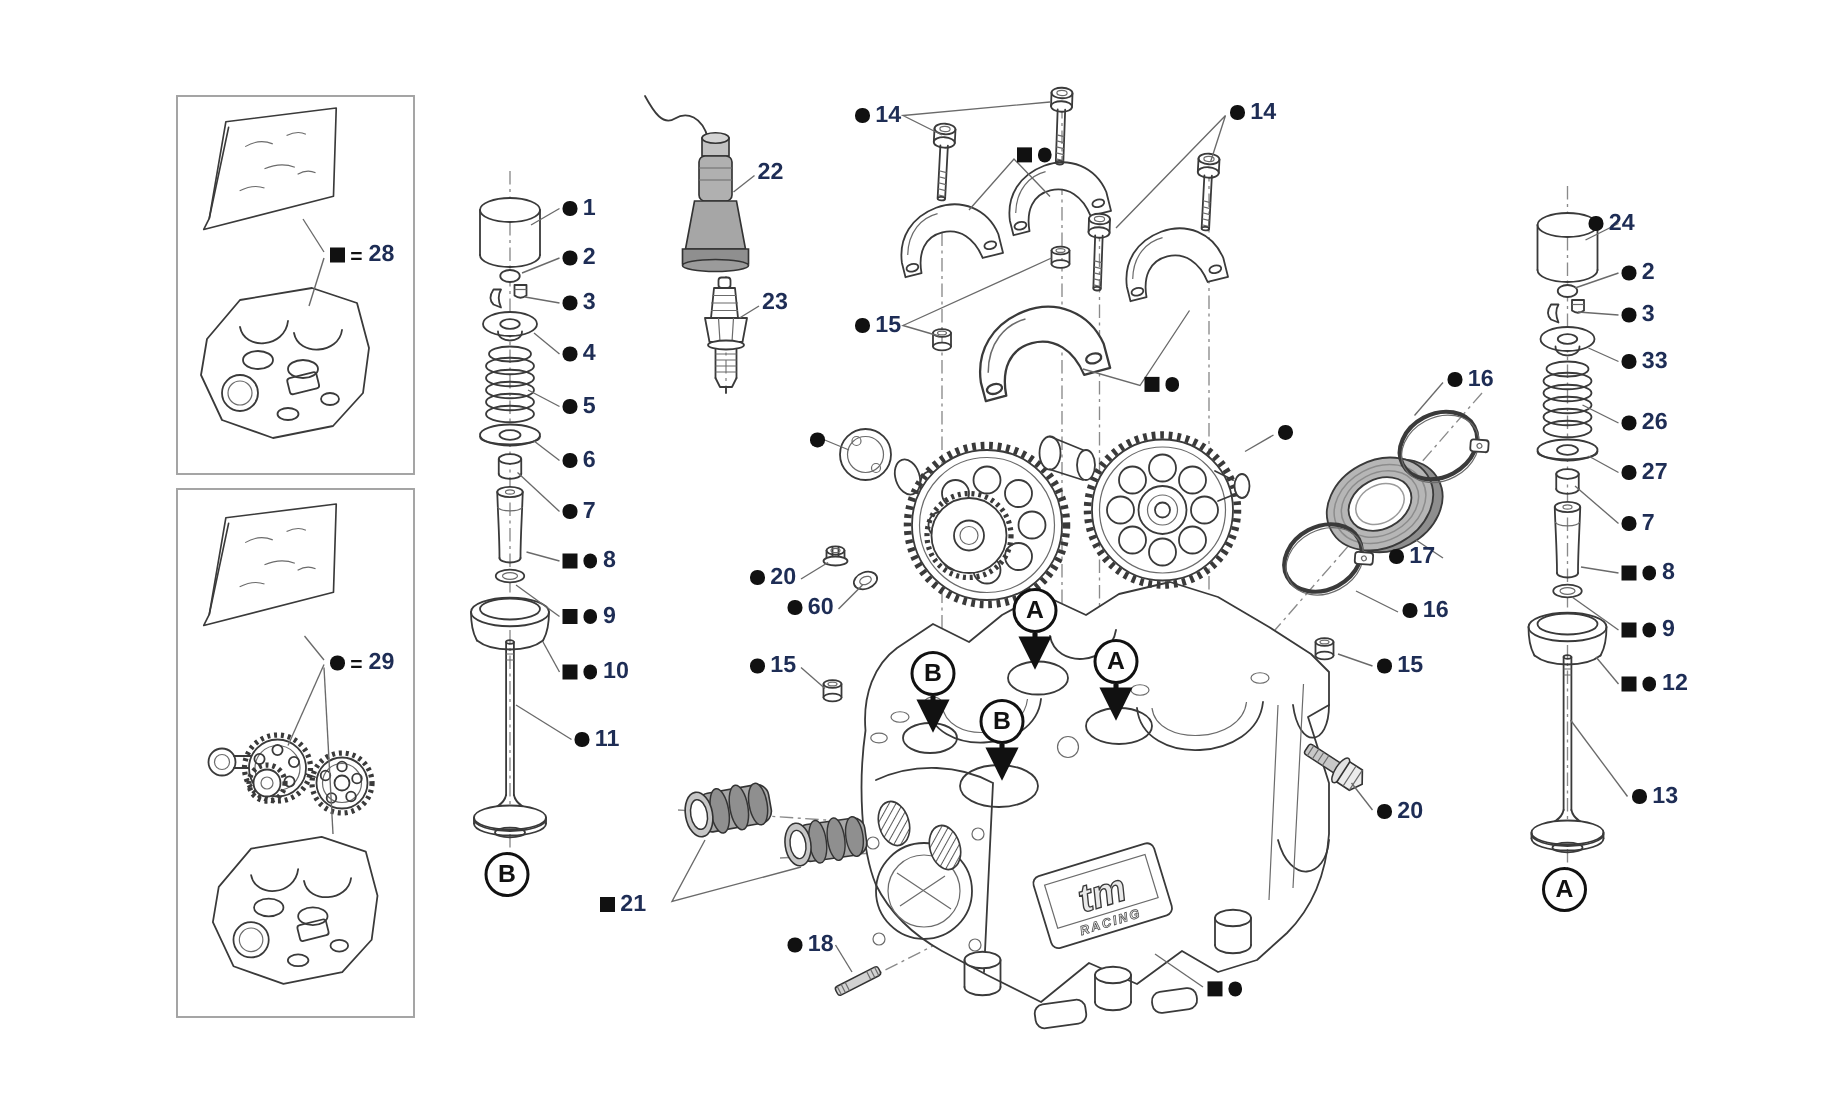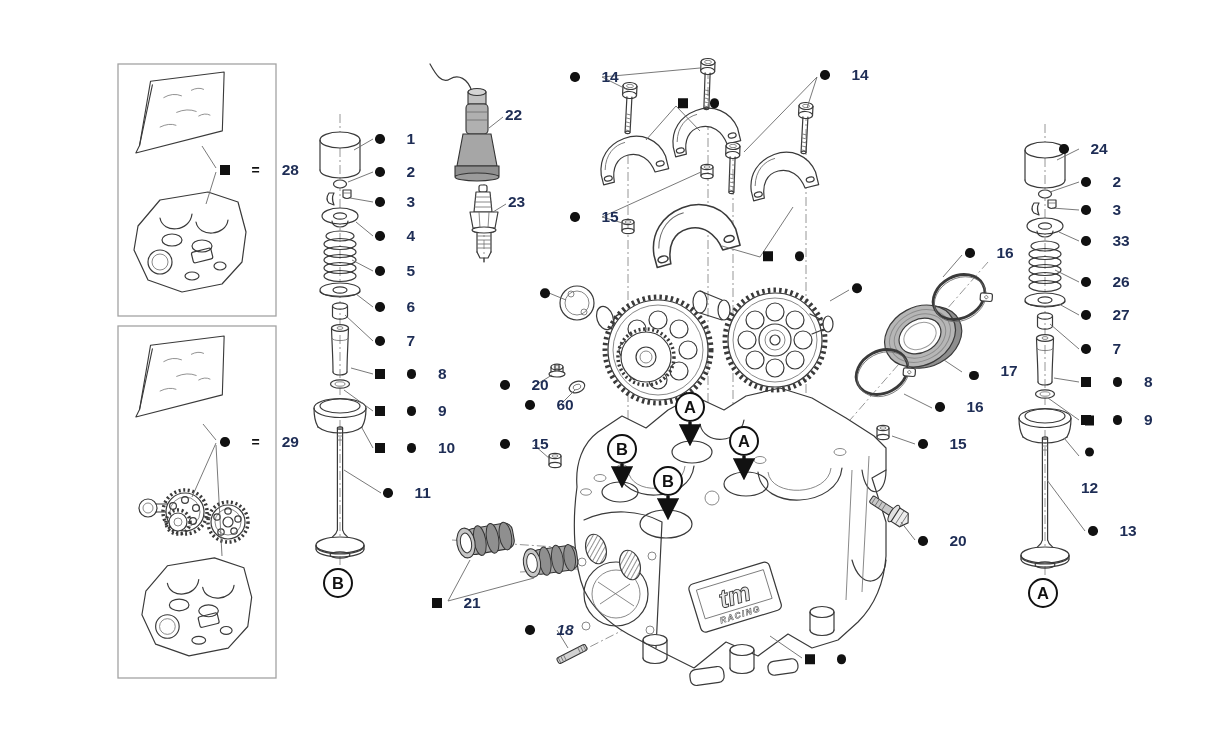"14" .callout { gap: 22px -> 4px }
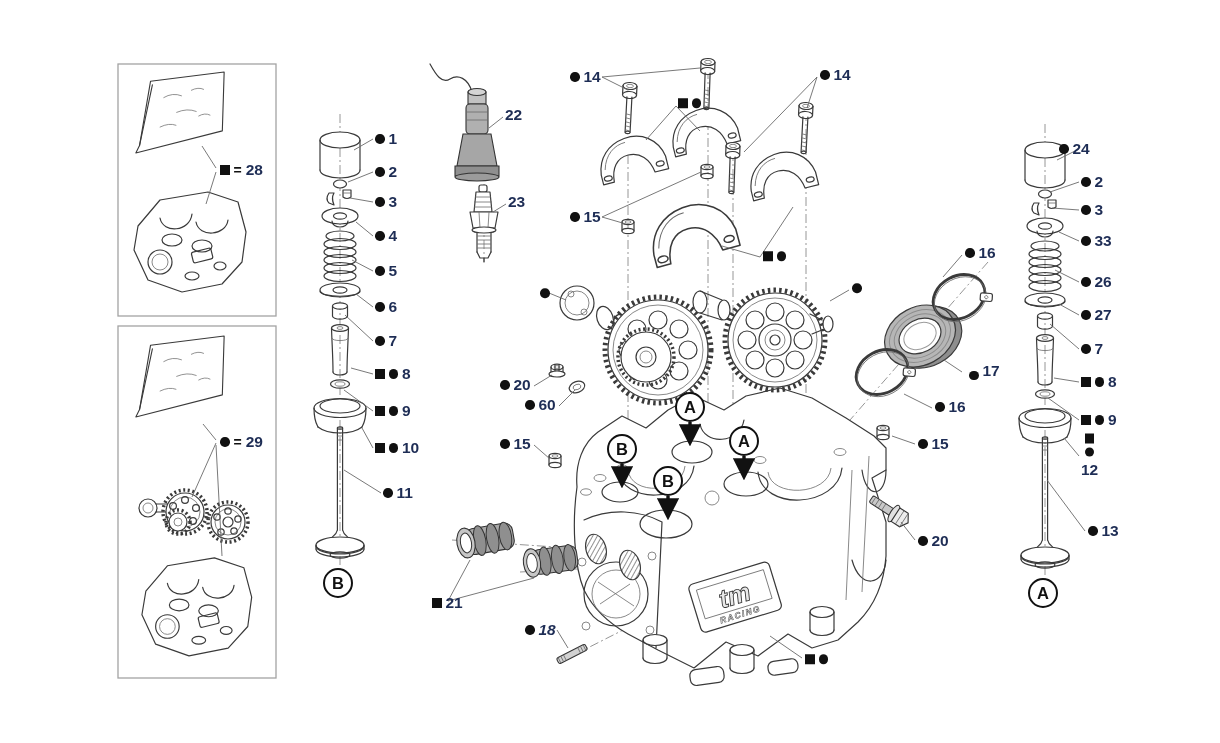"17" div.callout { align-items: flex-end -> none; left: 969px -> 926px }
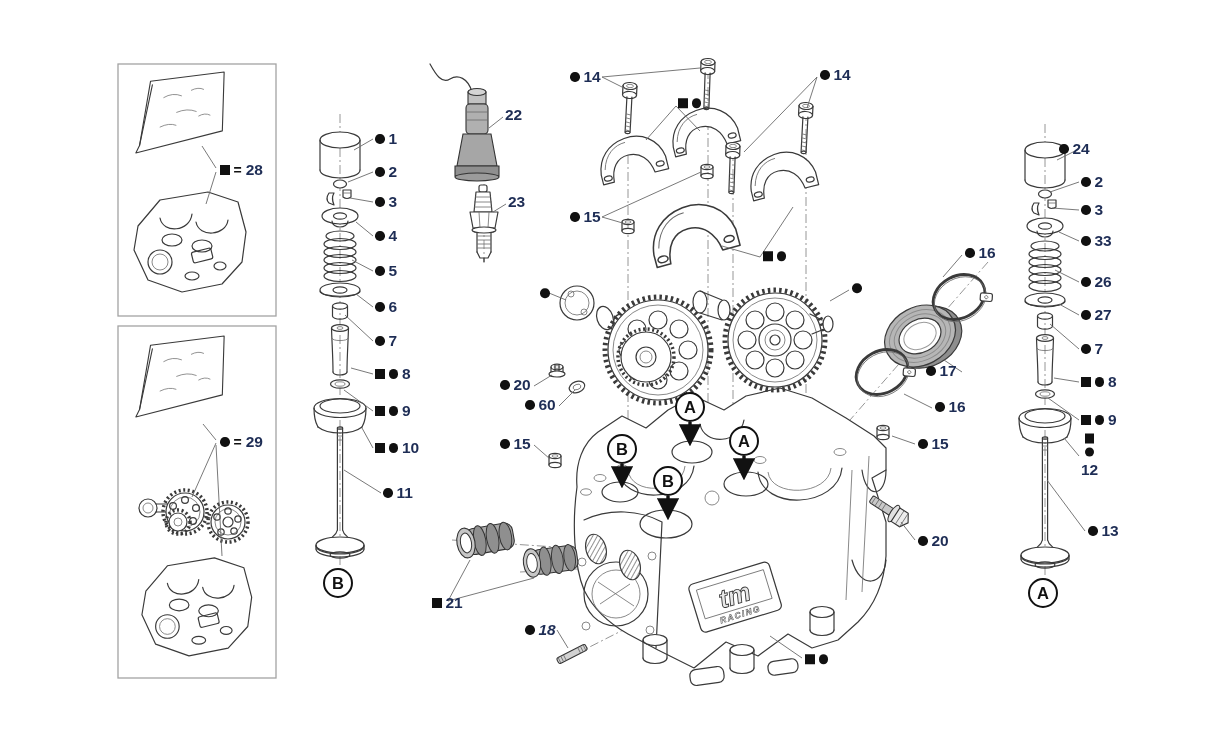"12" div.callout { flex-direction: column -> none }
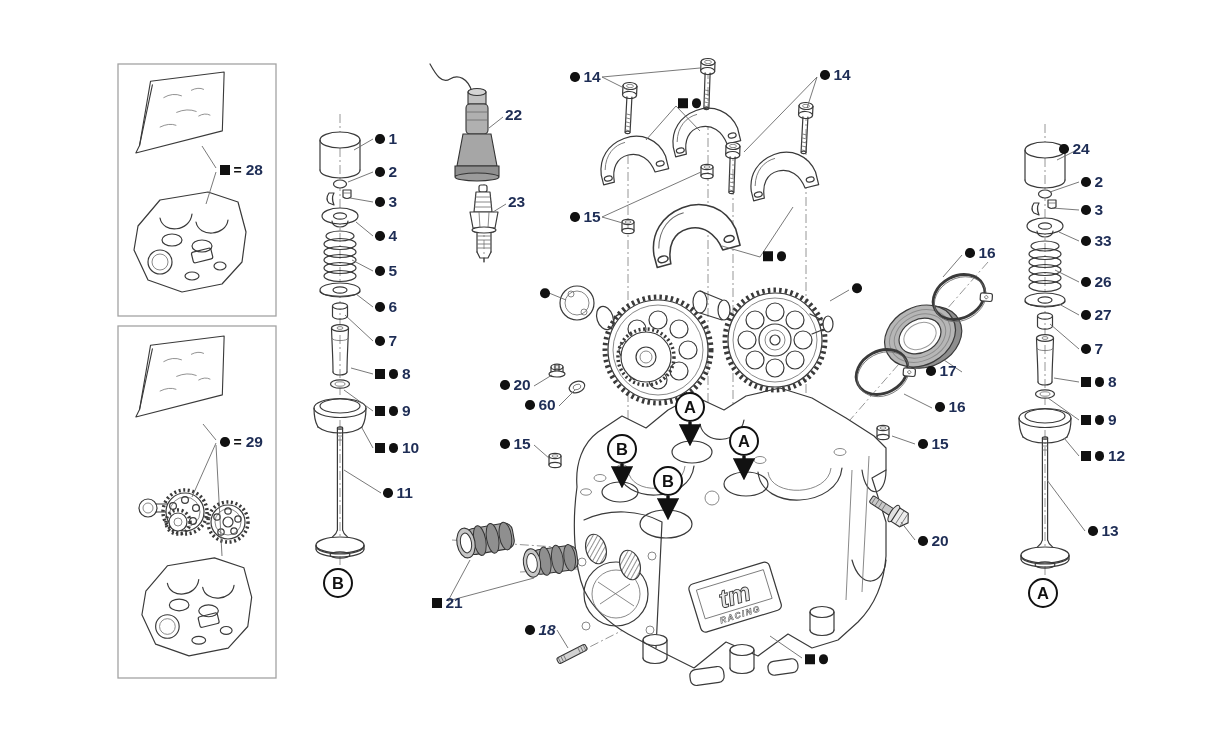"21" div.callout { left: 432px -> 400px }
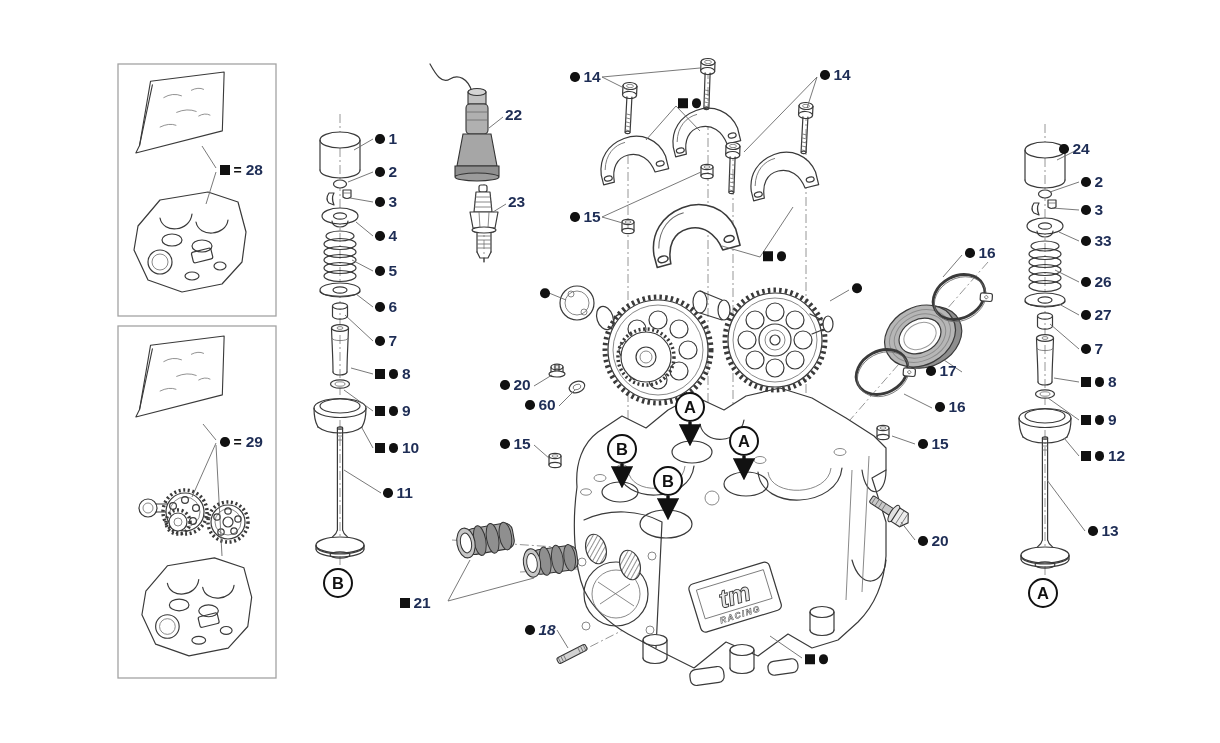"18" div.callout { font-style: italic -> none }
